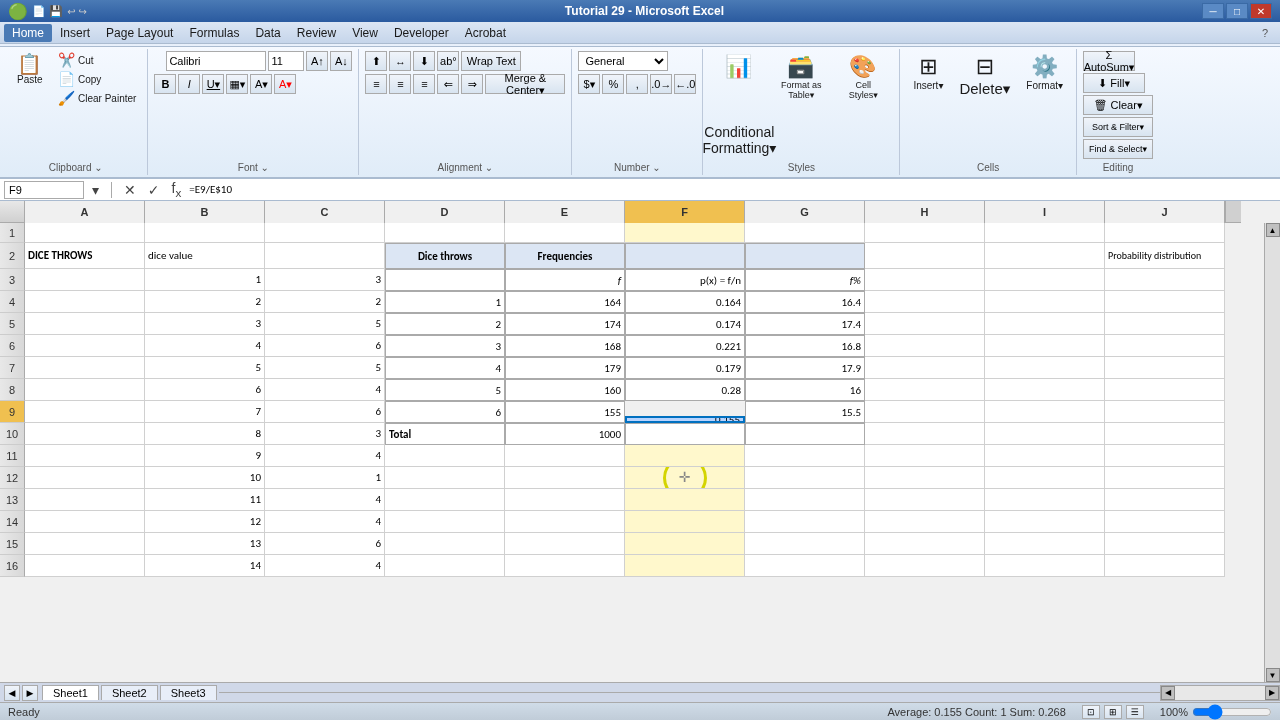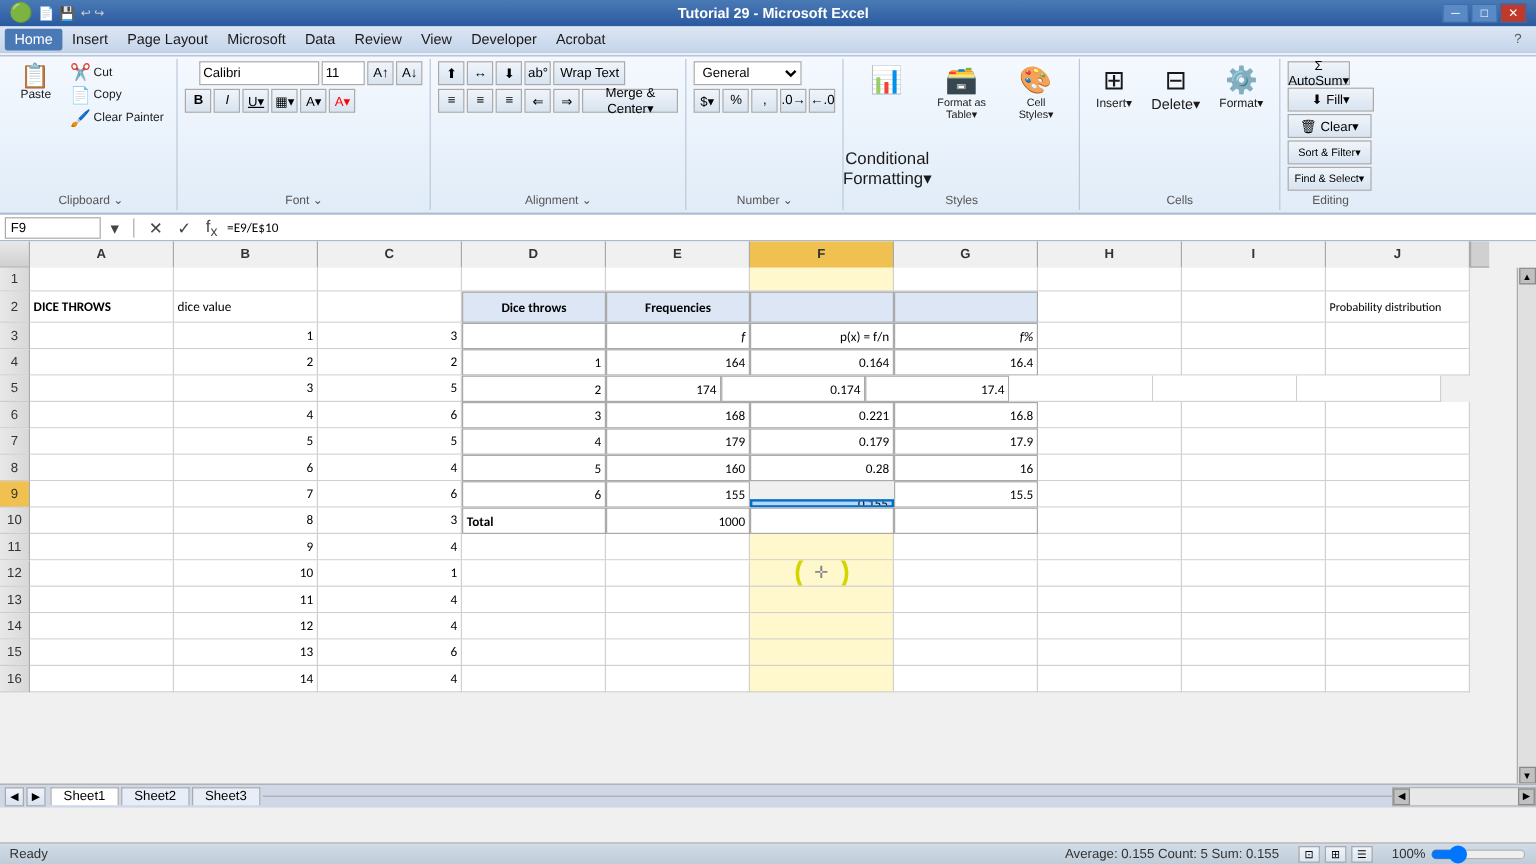"Microsoft" div.menu-item { text: Microsoft -> Formulas }
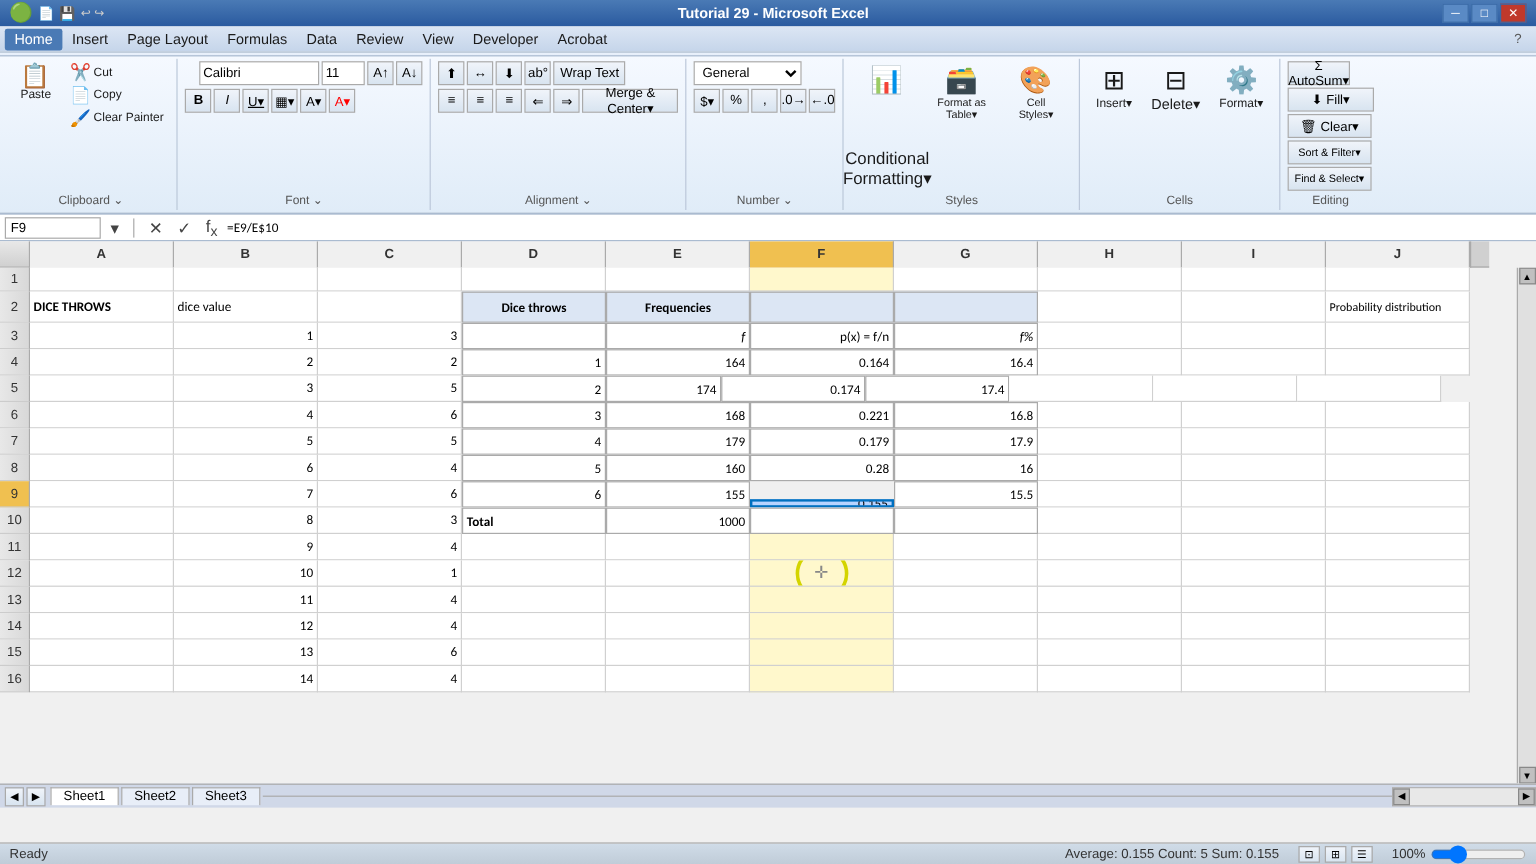"Delete▾" span { font-size: 12px -> 15px }
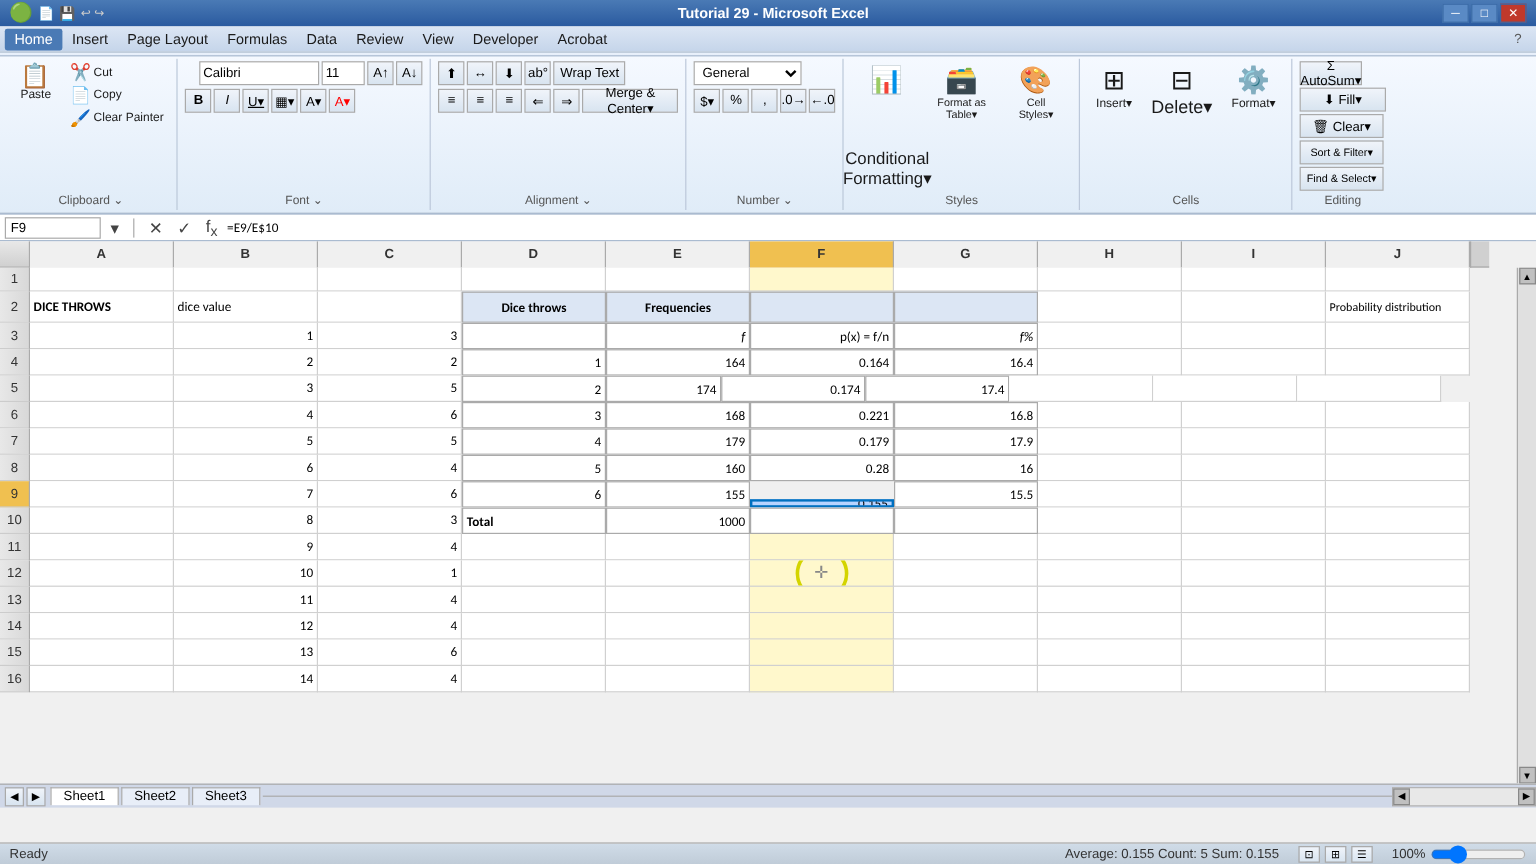"⬇ Fill▾" button.small-btn { width: 72px -> 62px }
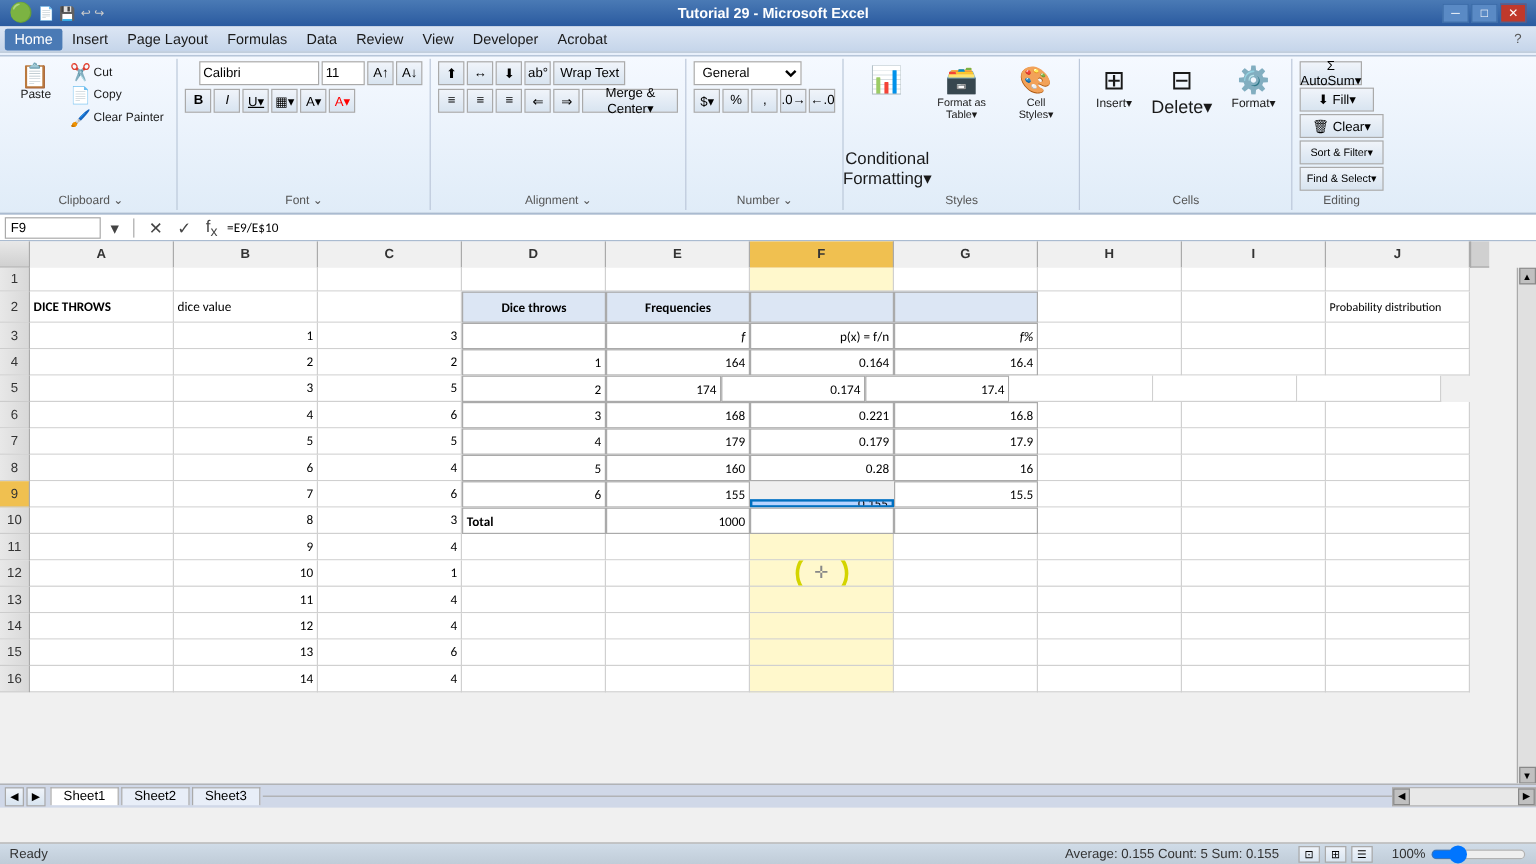"174" div.cell { width: 96px -> 120px }
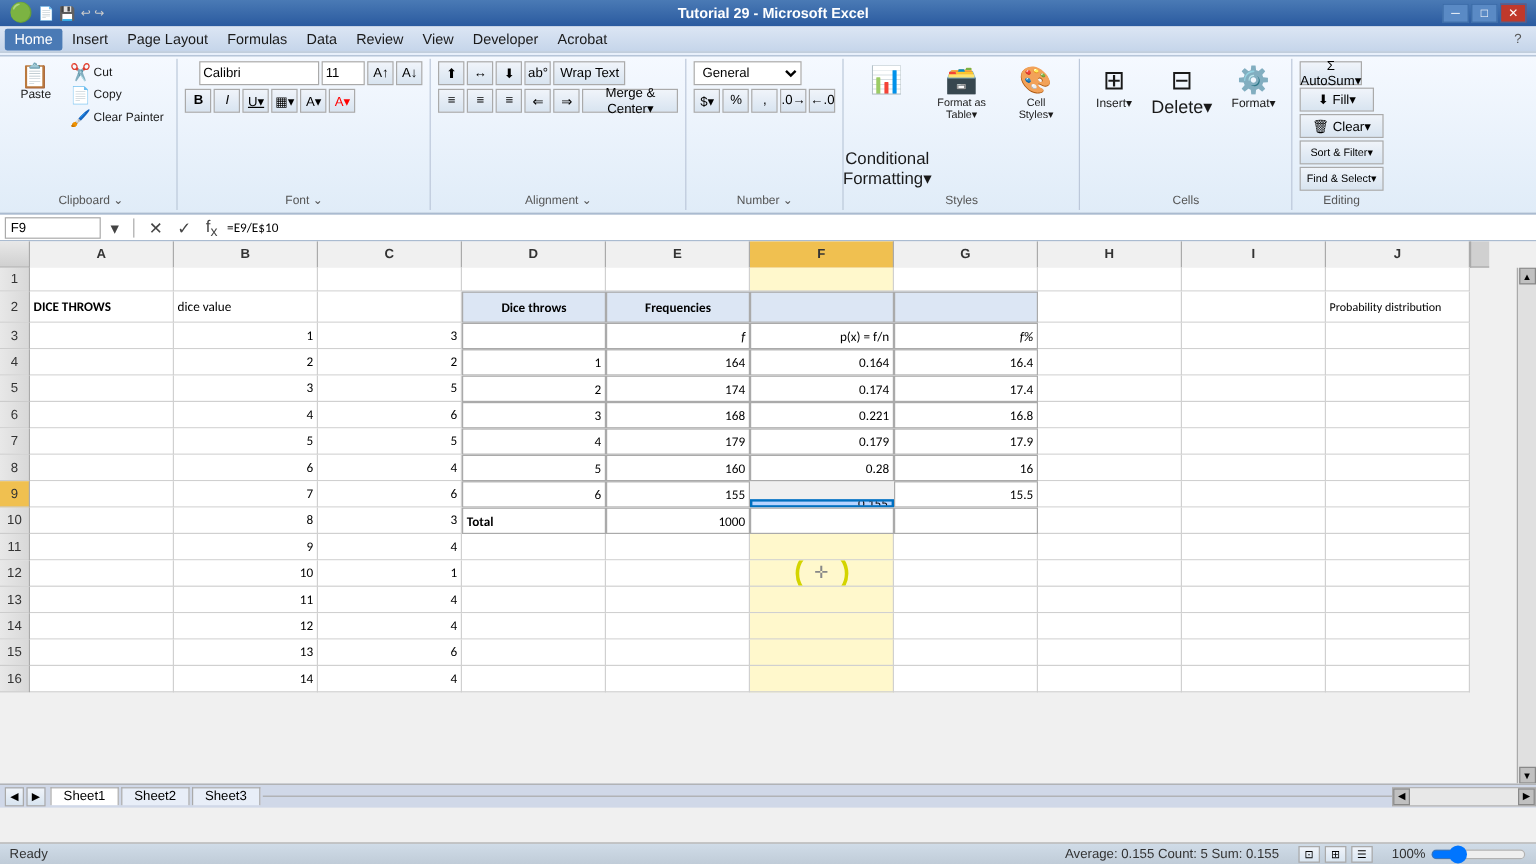"Ready" .status-bar { margin-top: 29px -> none }
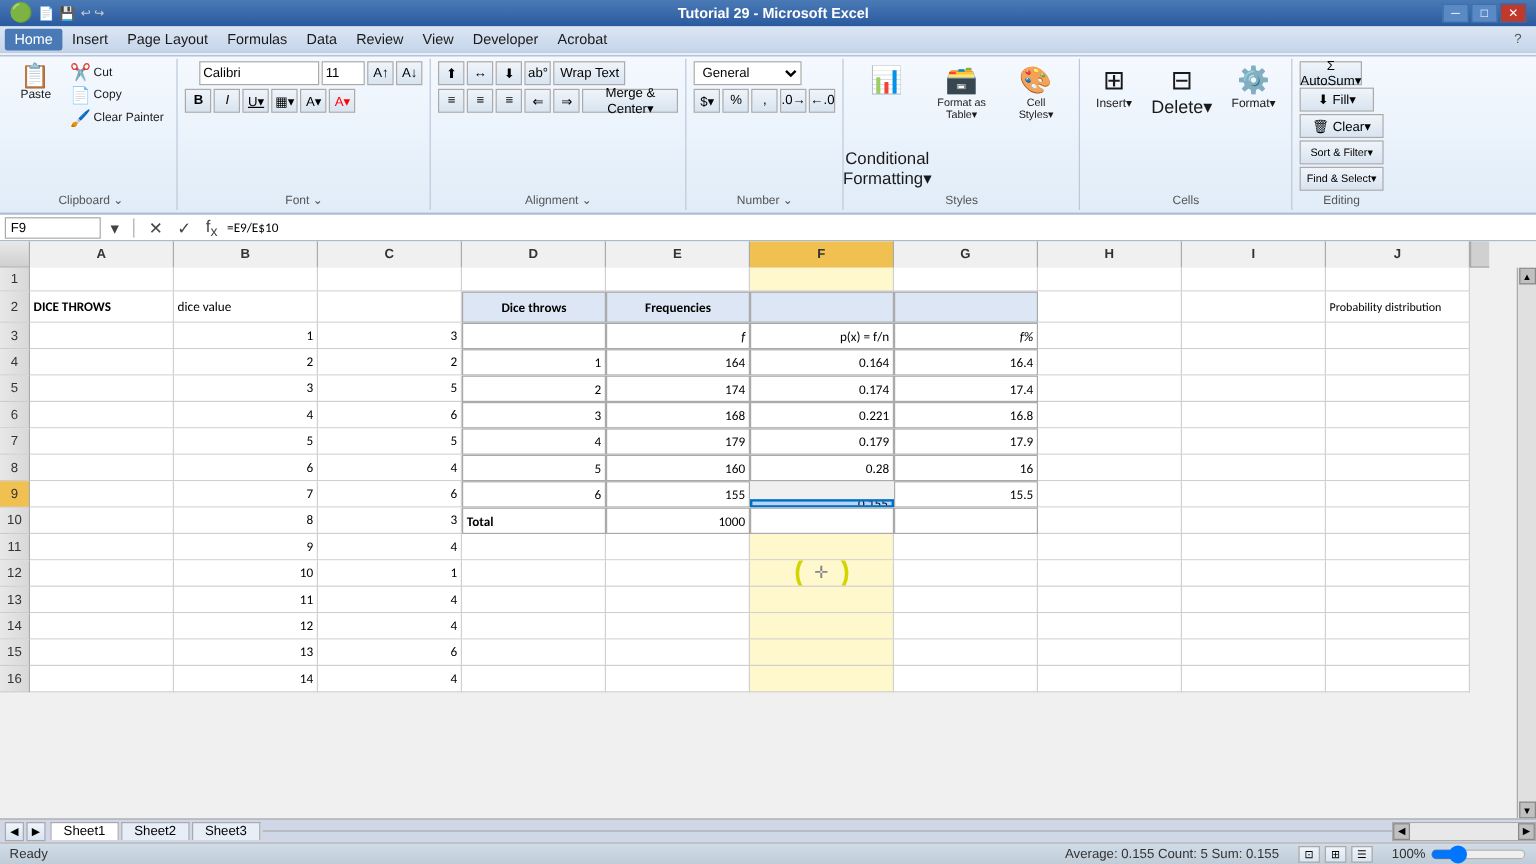"Average: 0.155 Count: 5 Sum:" span { text: 5   Sum: 0.155 -> 1   Sum: 0.268 }
